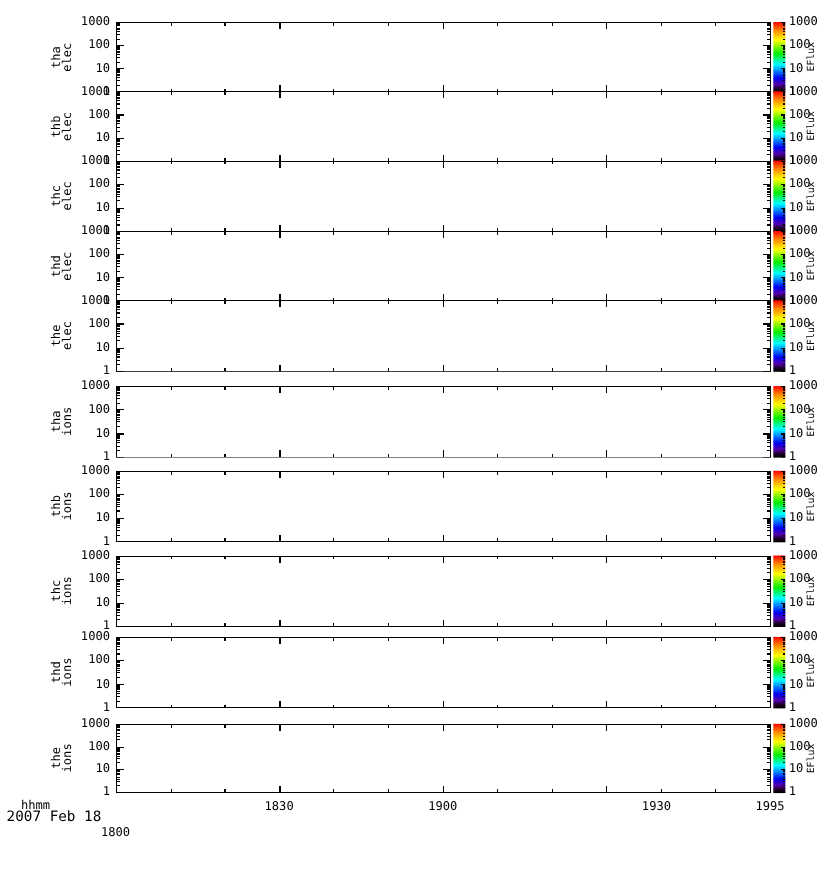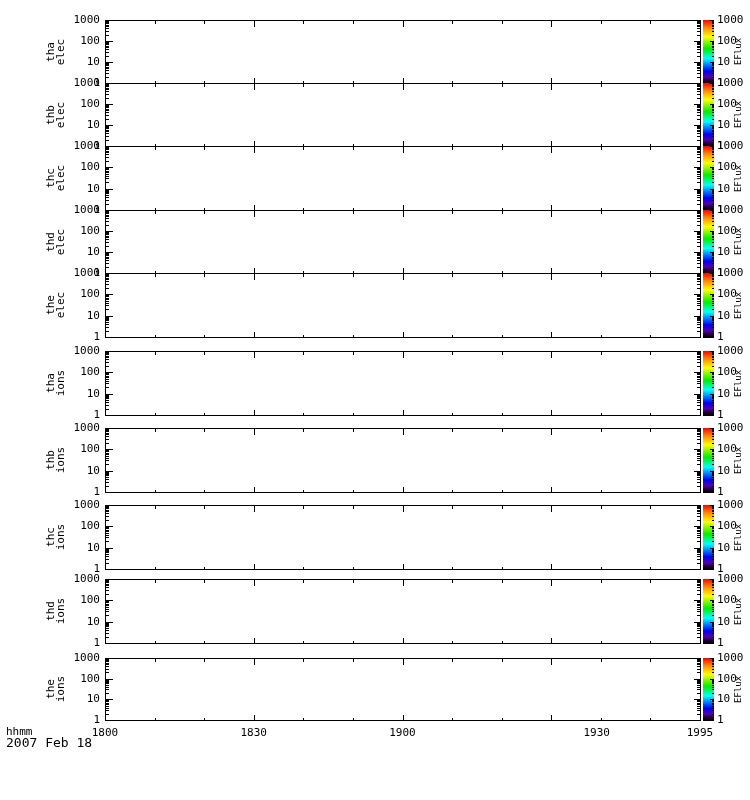"hhmm" #hhmm { left: 6px -> 19px }
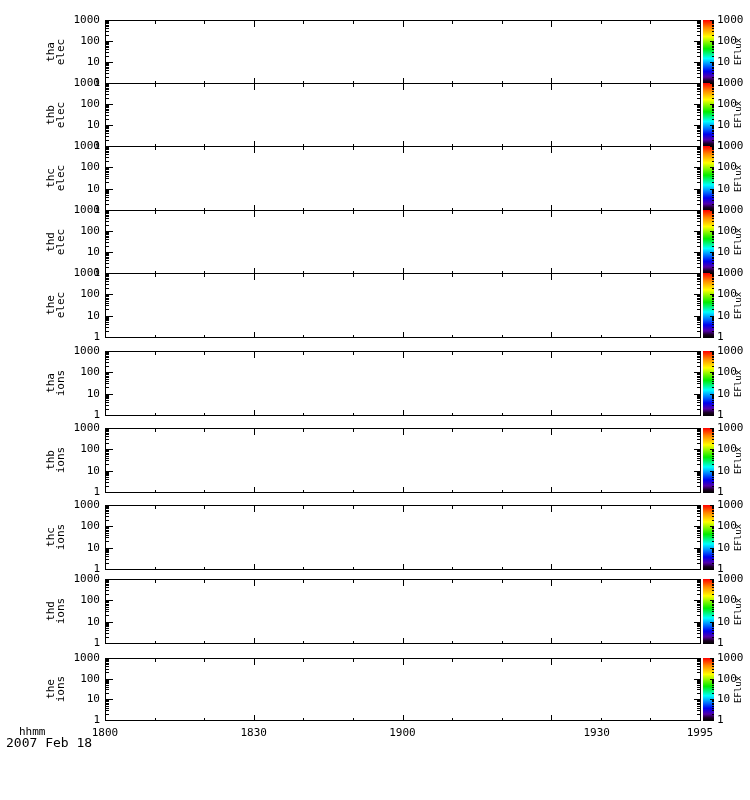"1800" div.xlab { margin-top: none -> 24px }
